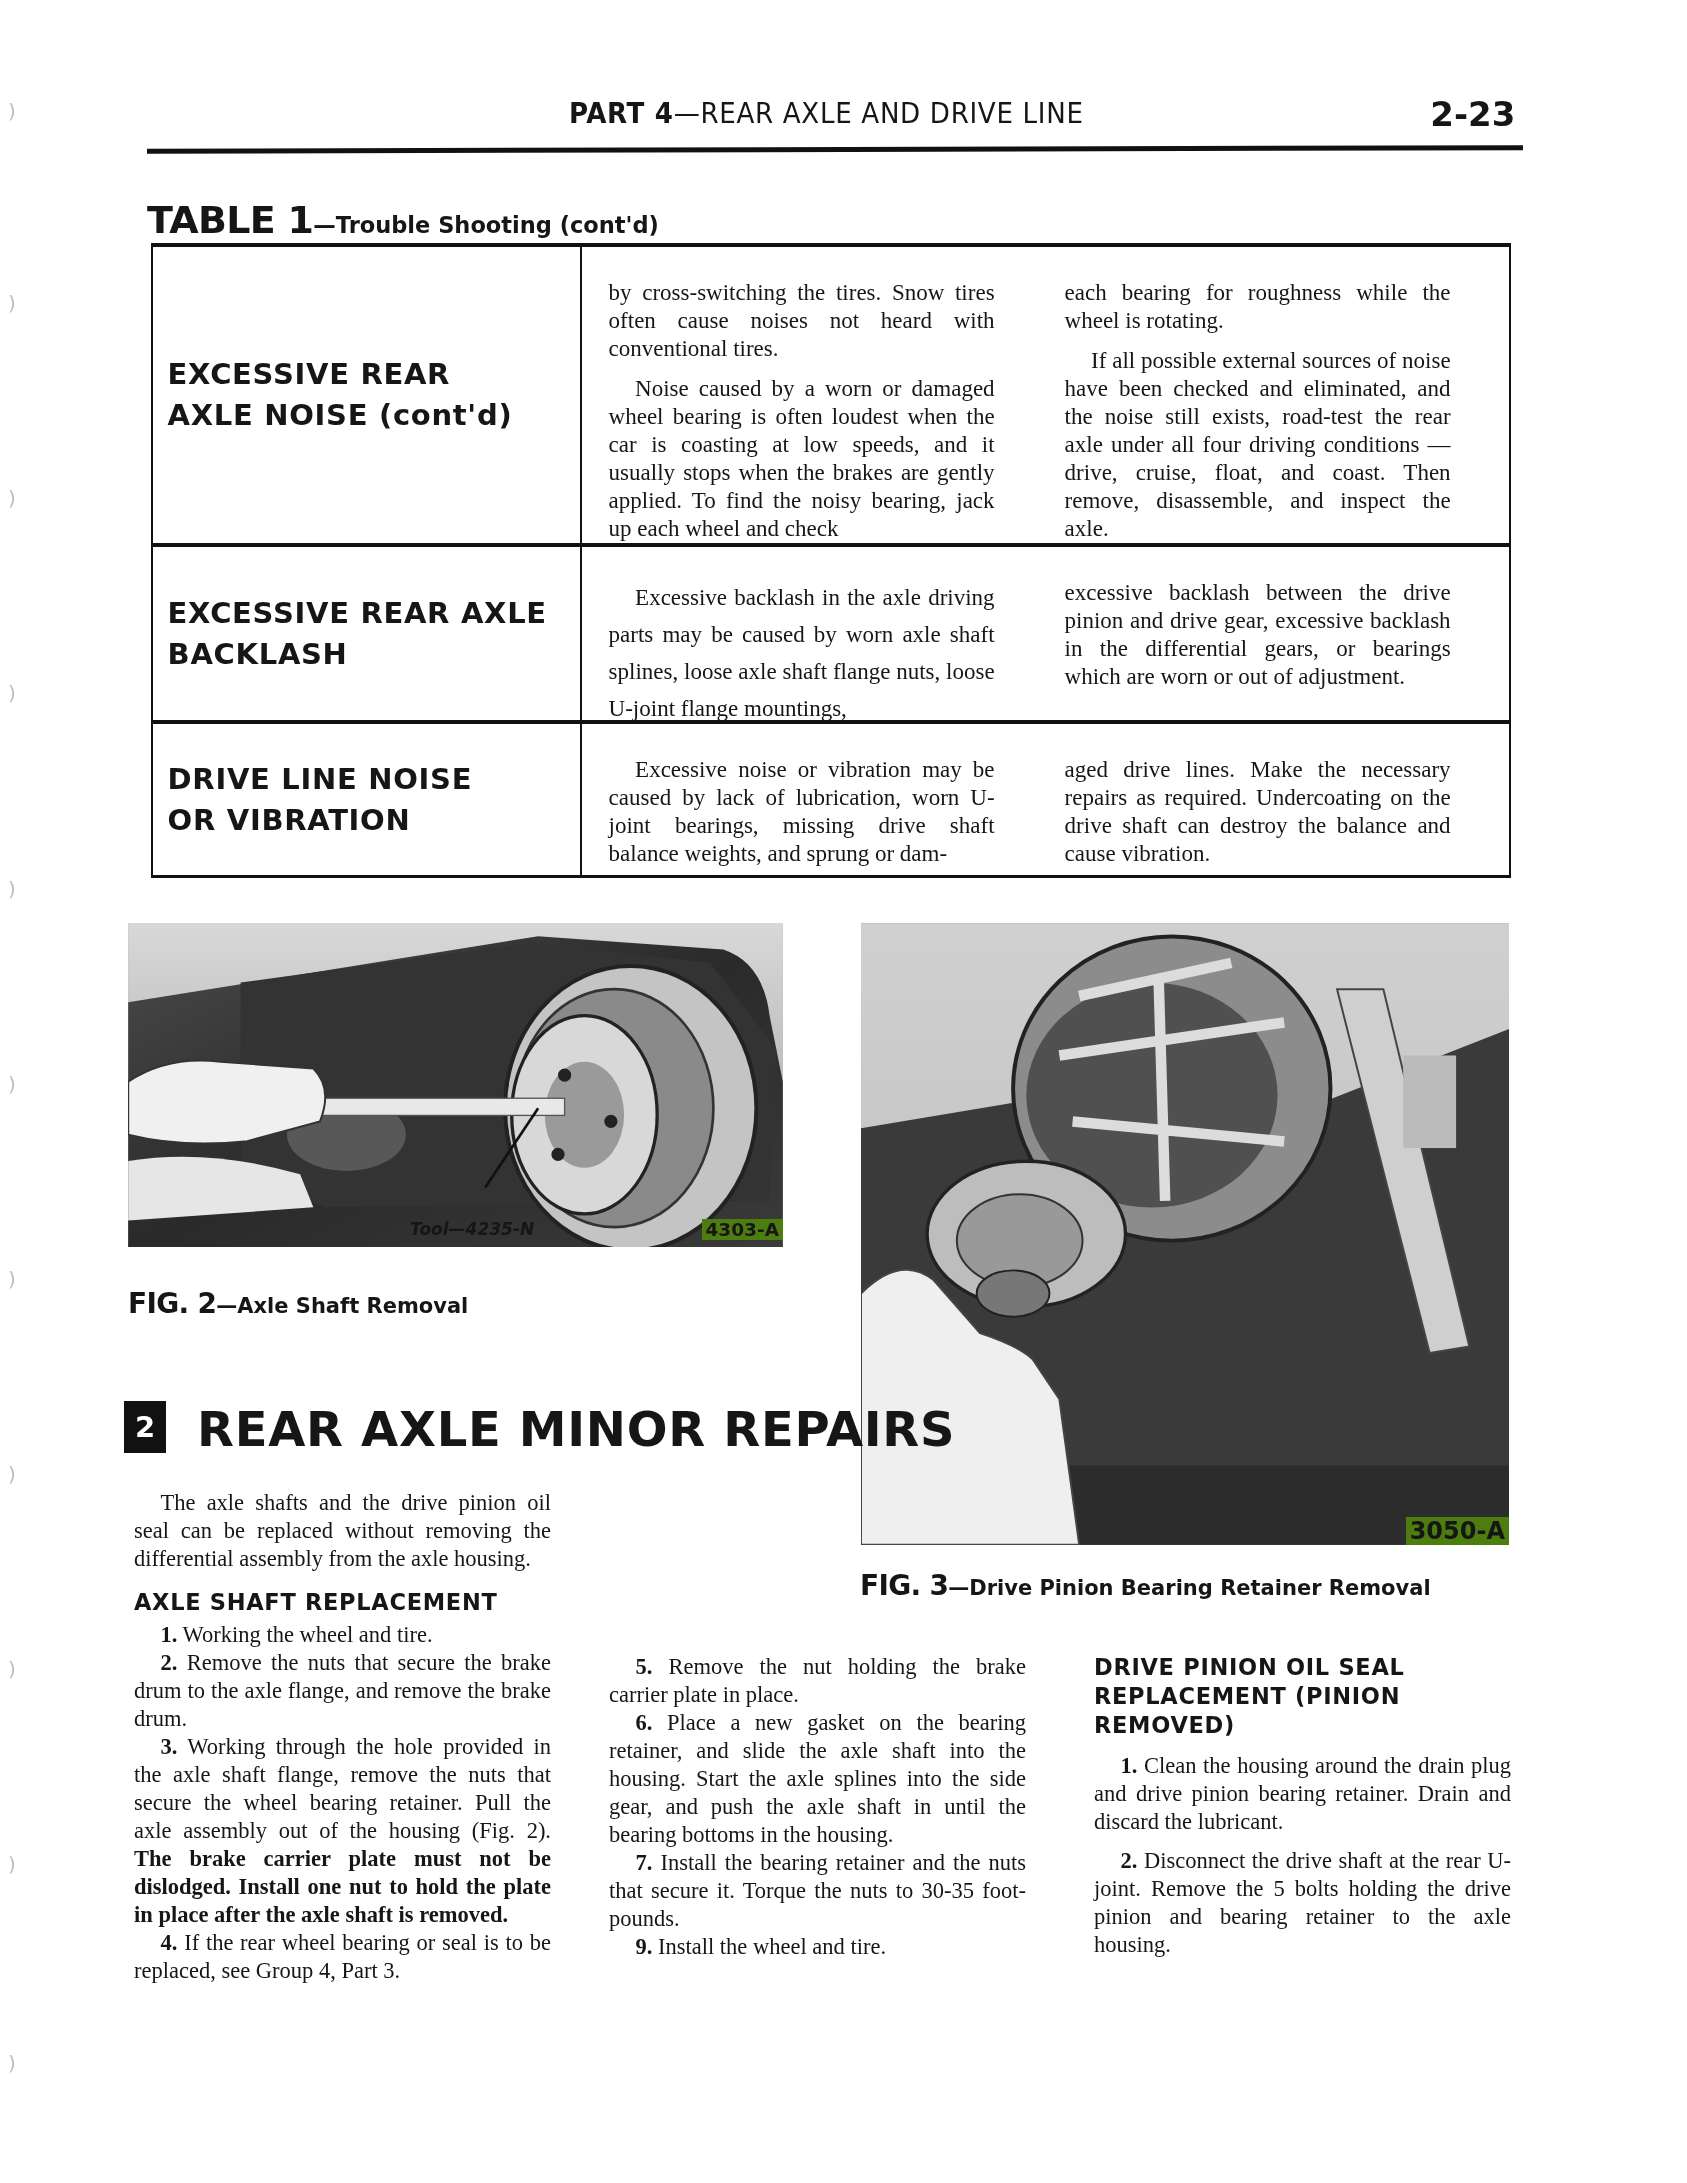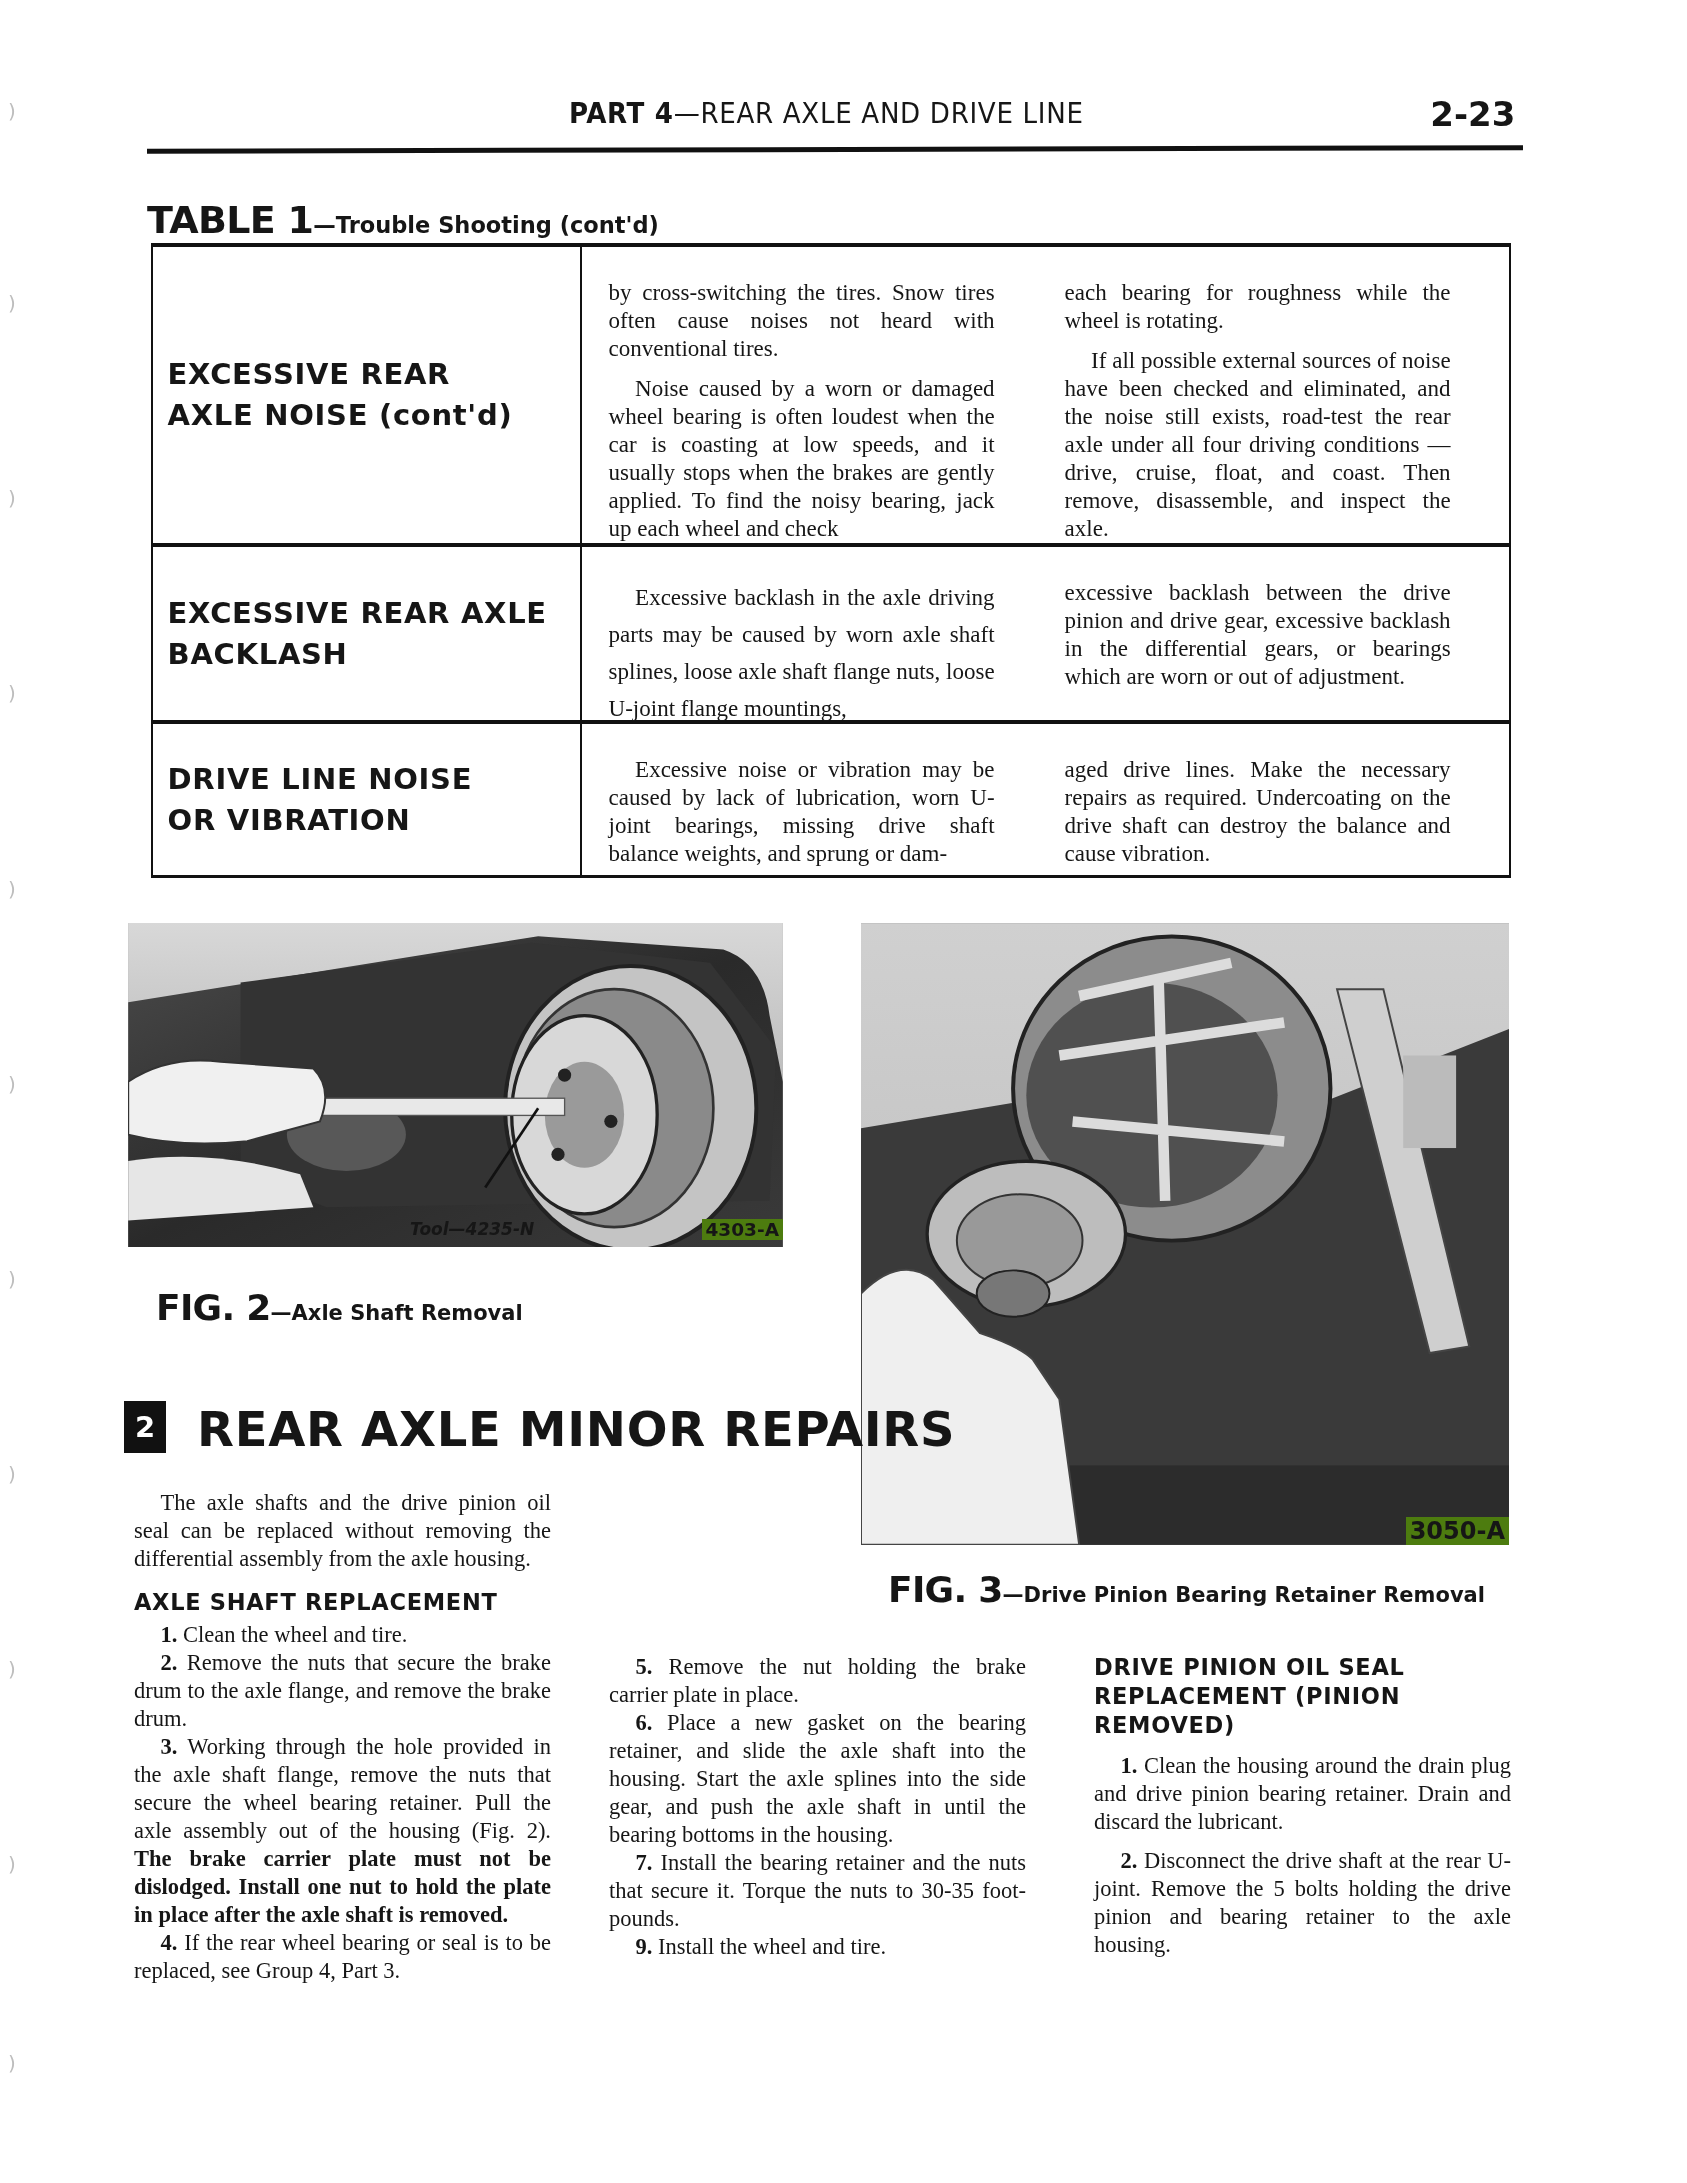"FIG. 2" .fig-caption .fig-big { font-size: 36px -> 28px; margin-left: 28px -> none }
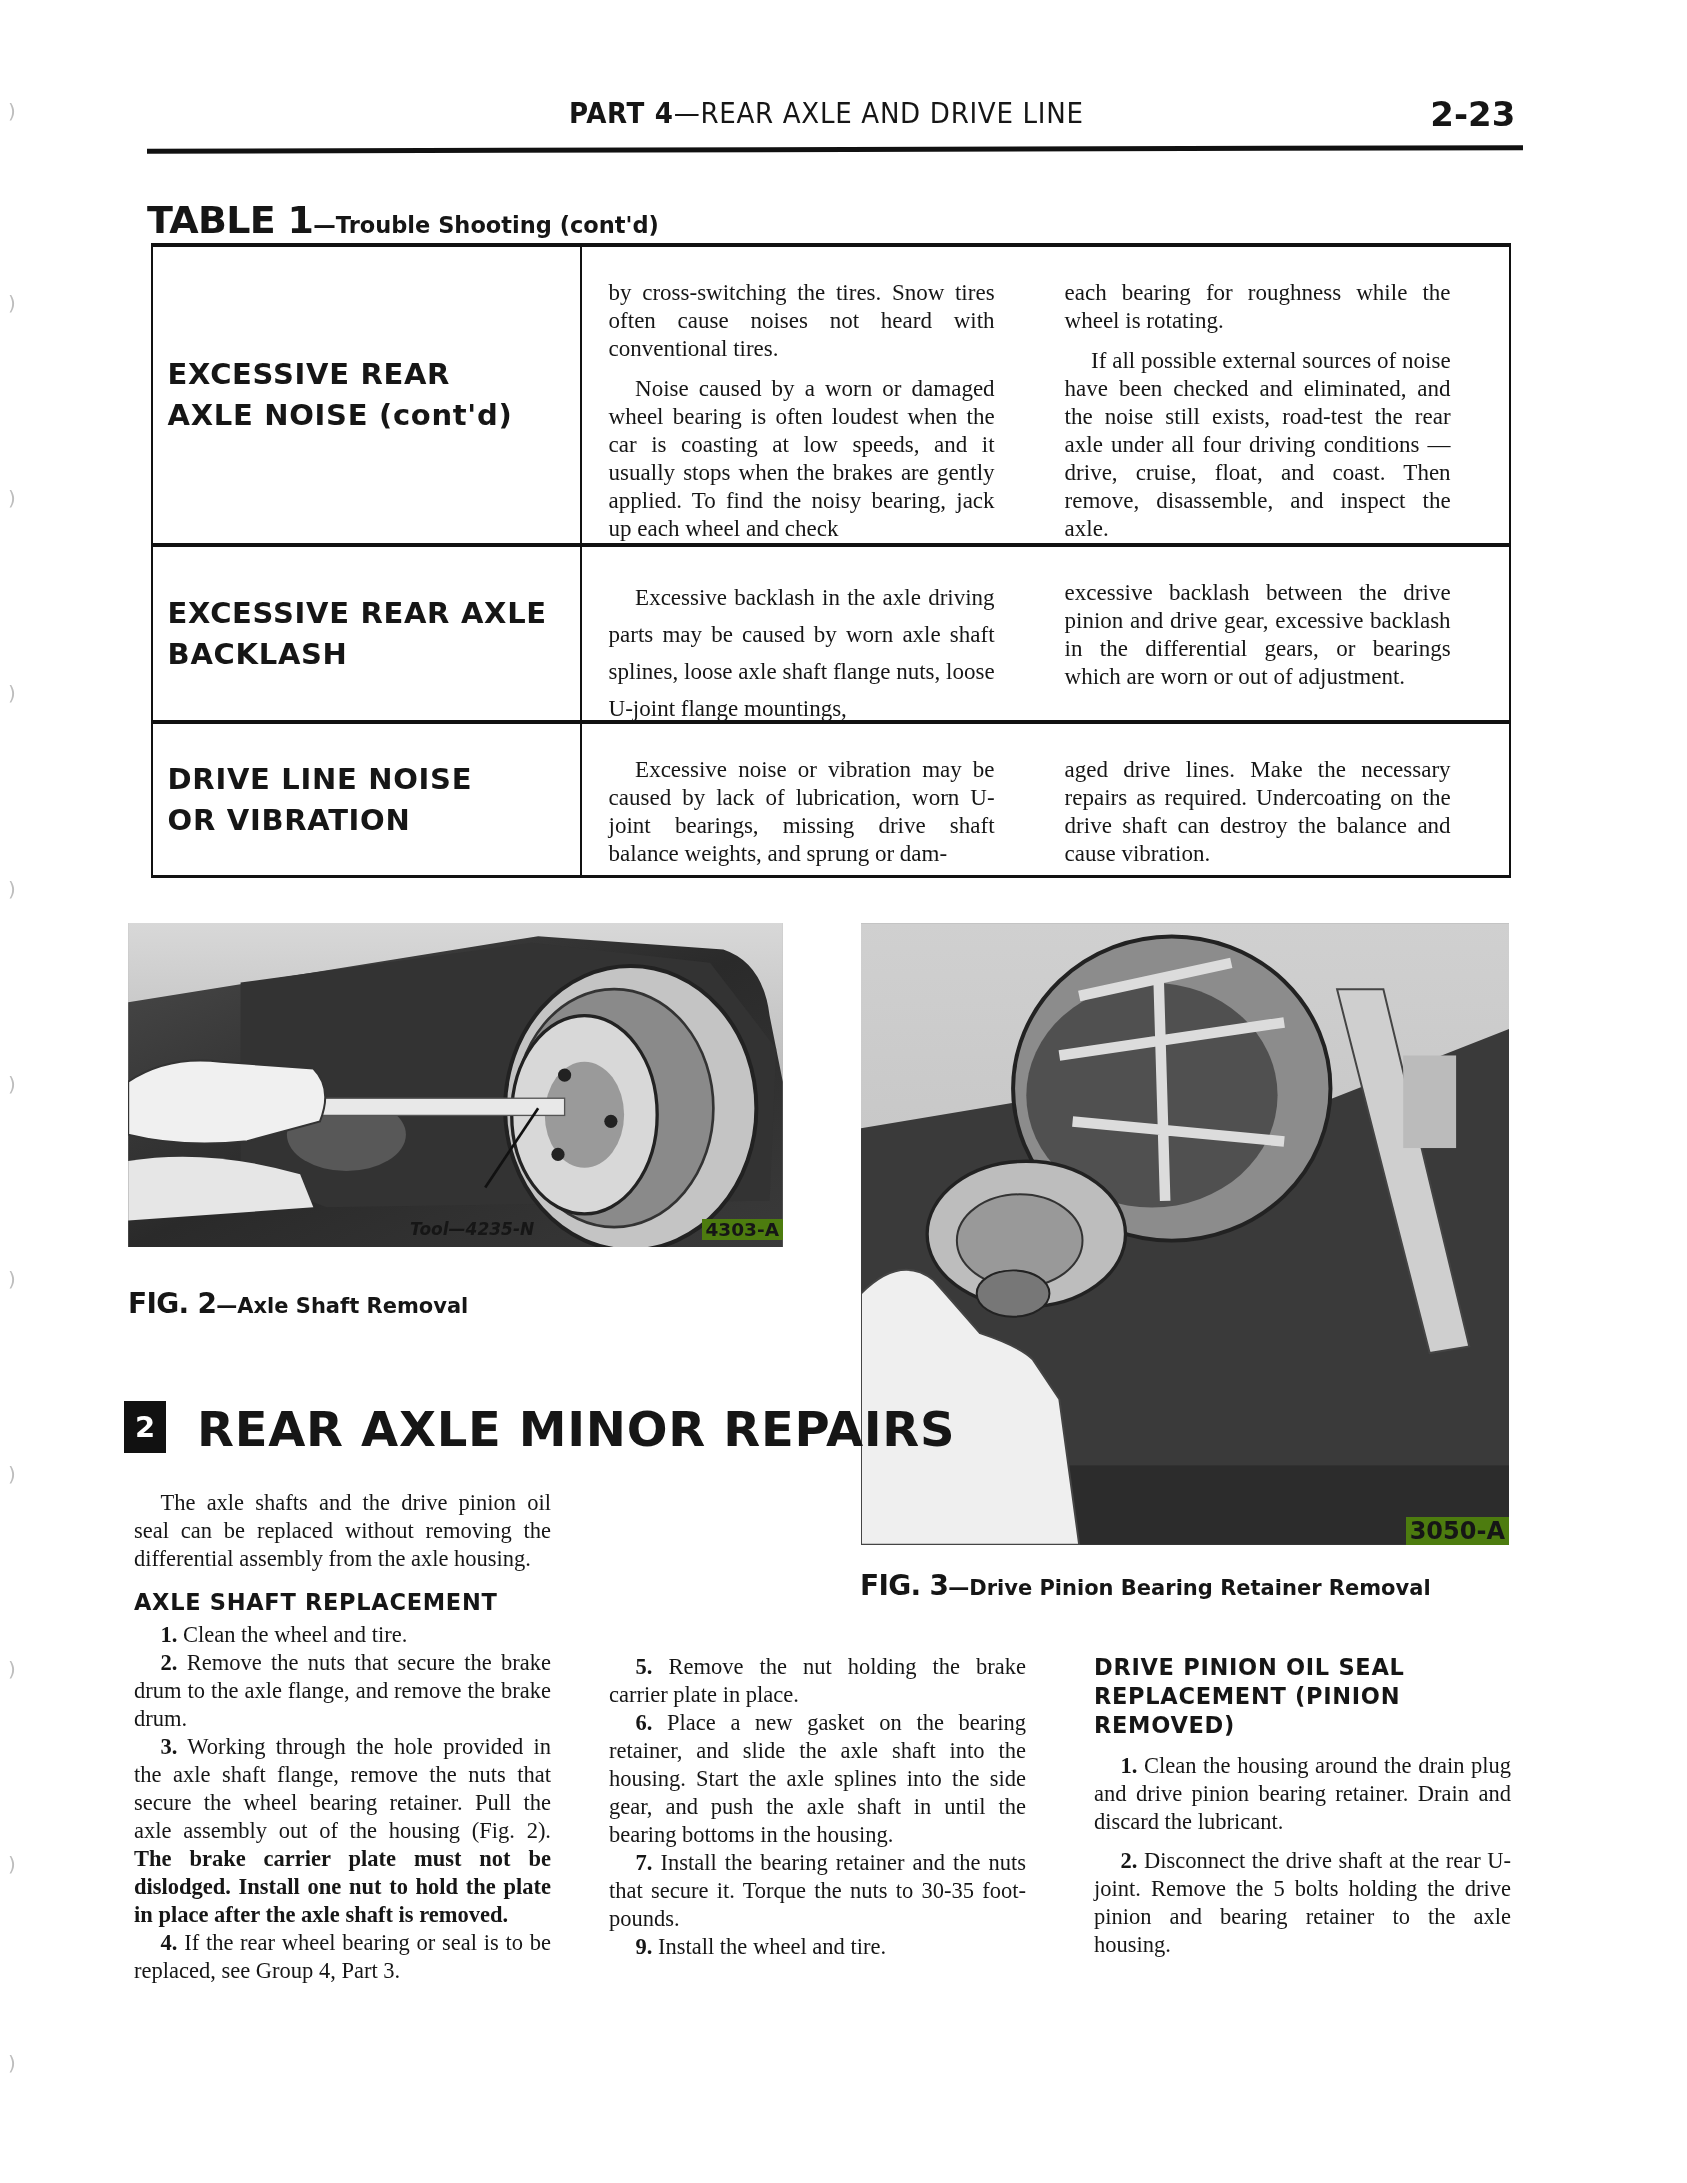"Clean the wheel and tire." span { text: Clean -> Working }
